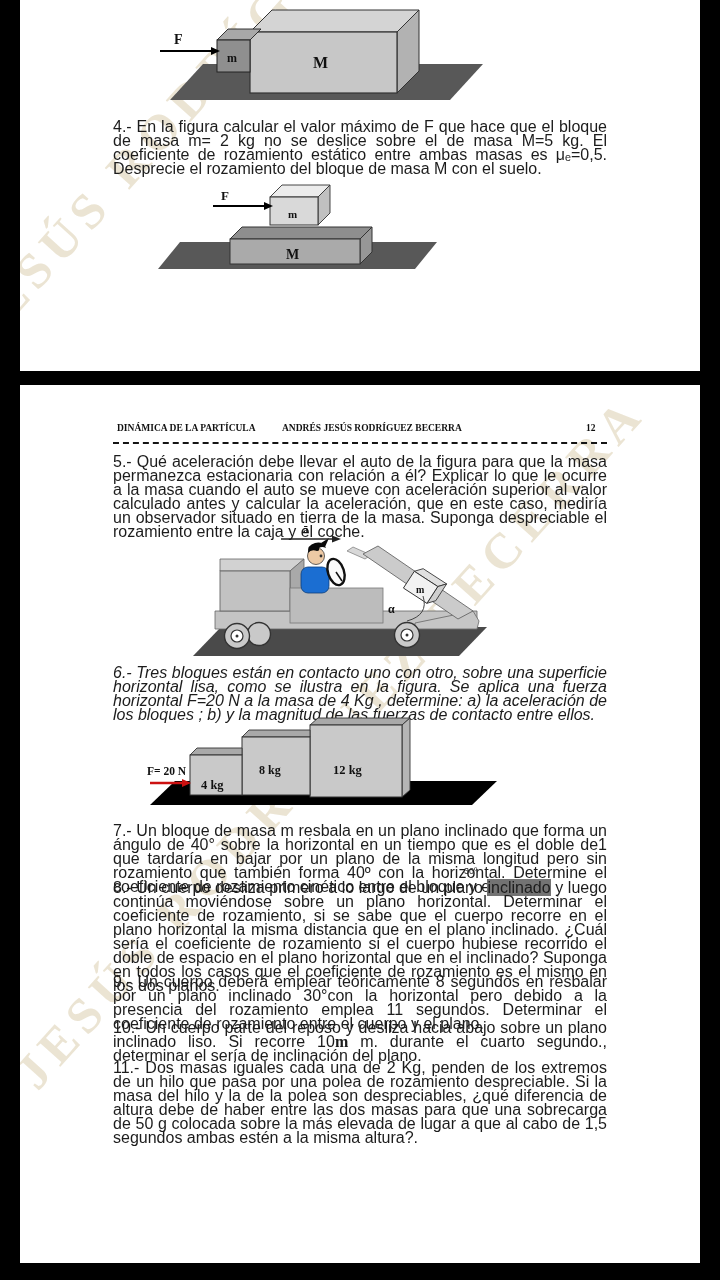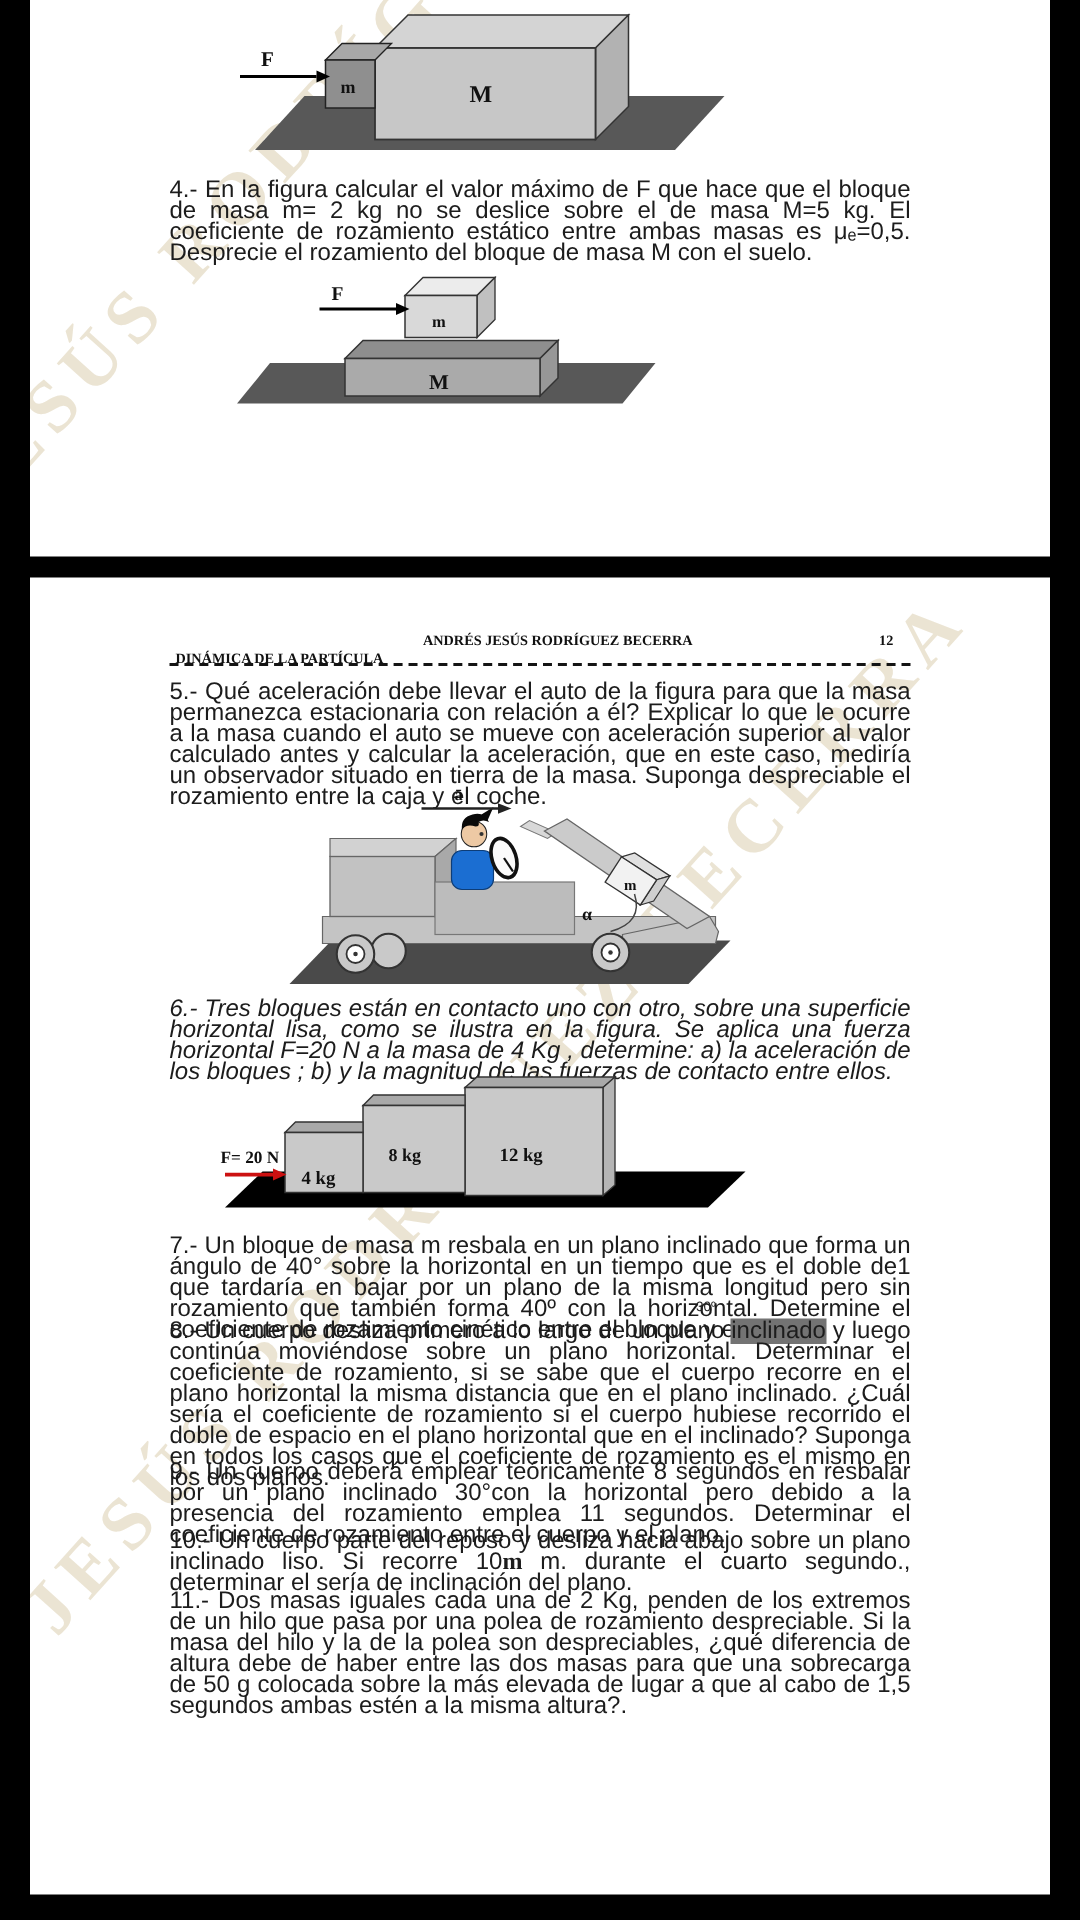"DINÁMICA DE LA PARTÍCULA" .h-left { margin-top: 12px -> none }
